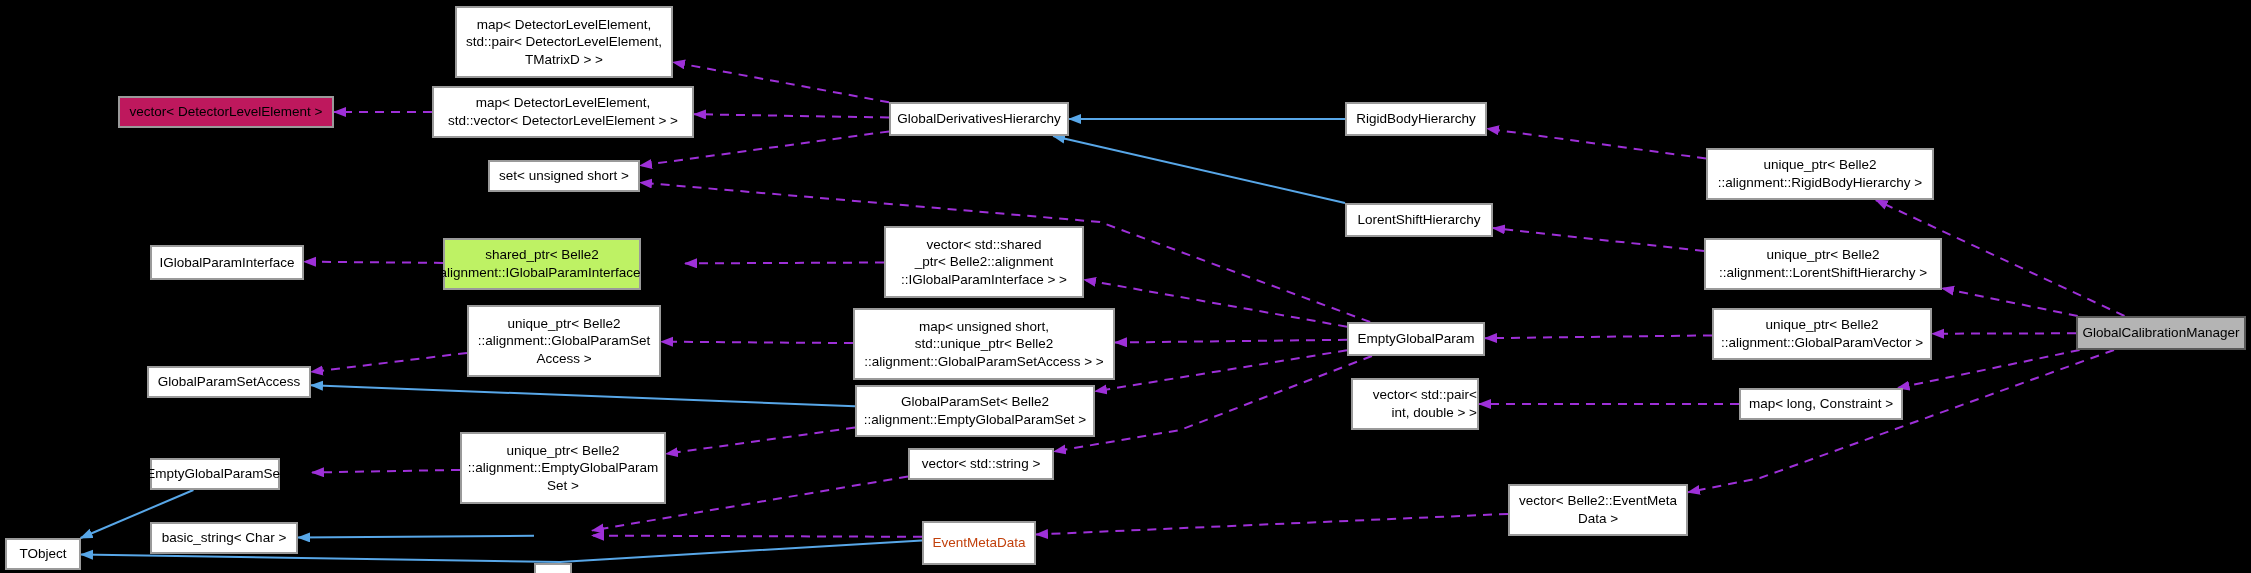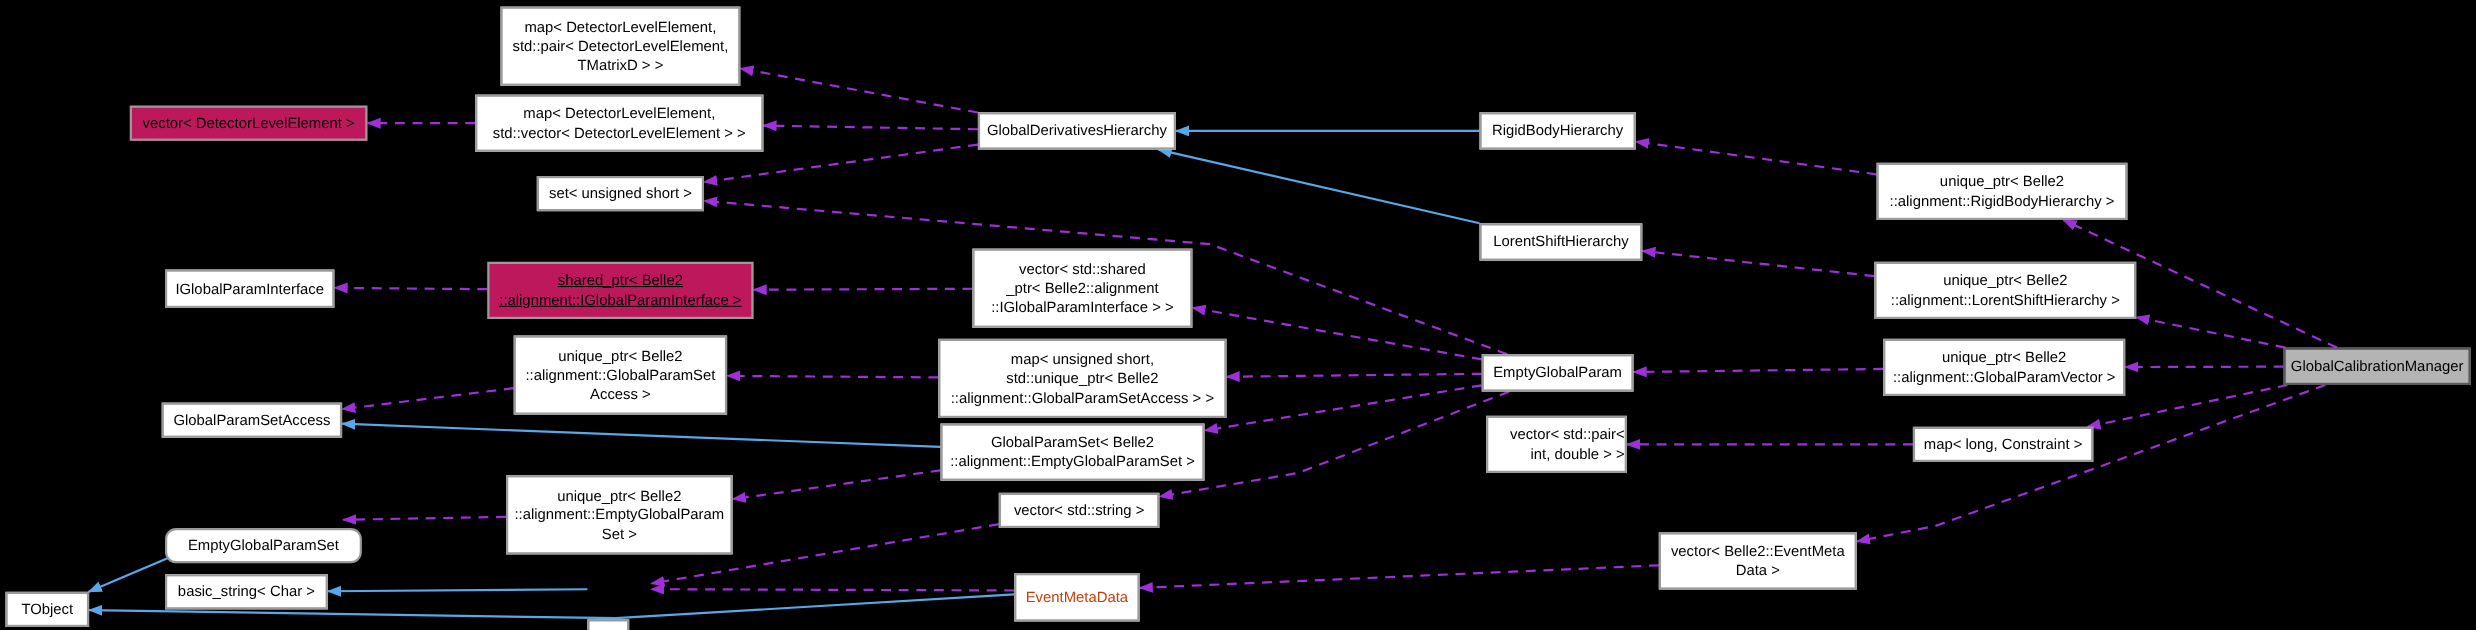"shared_ptr< Belle2" div.node { background: #be185d -> #bef264; text-decoration: underline -> none; width: 242px -> 198px }
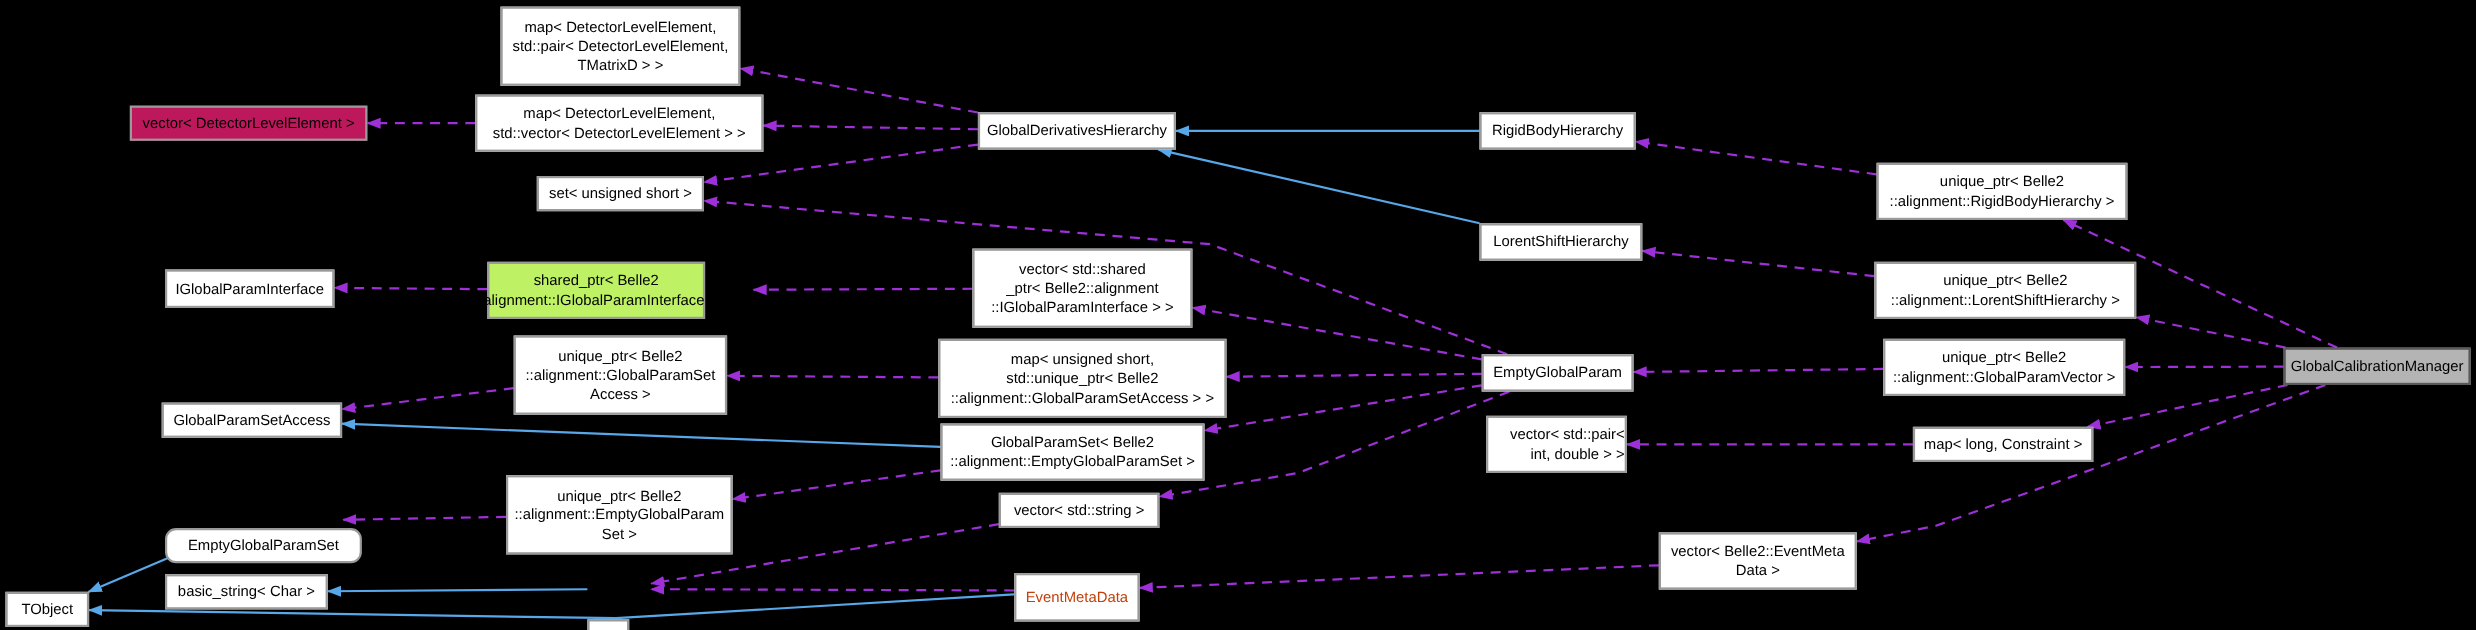"EmptyGlobalParamSet" div.node { border-radius: 10px -> none; top: 480px -> 458px; width: 179px -> 130px }
